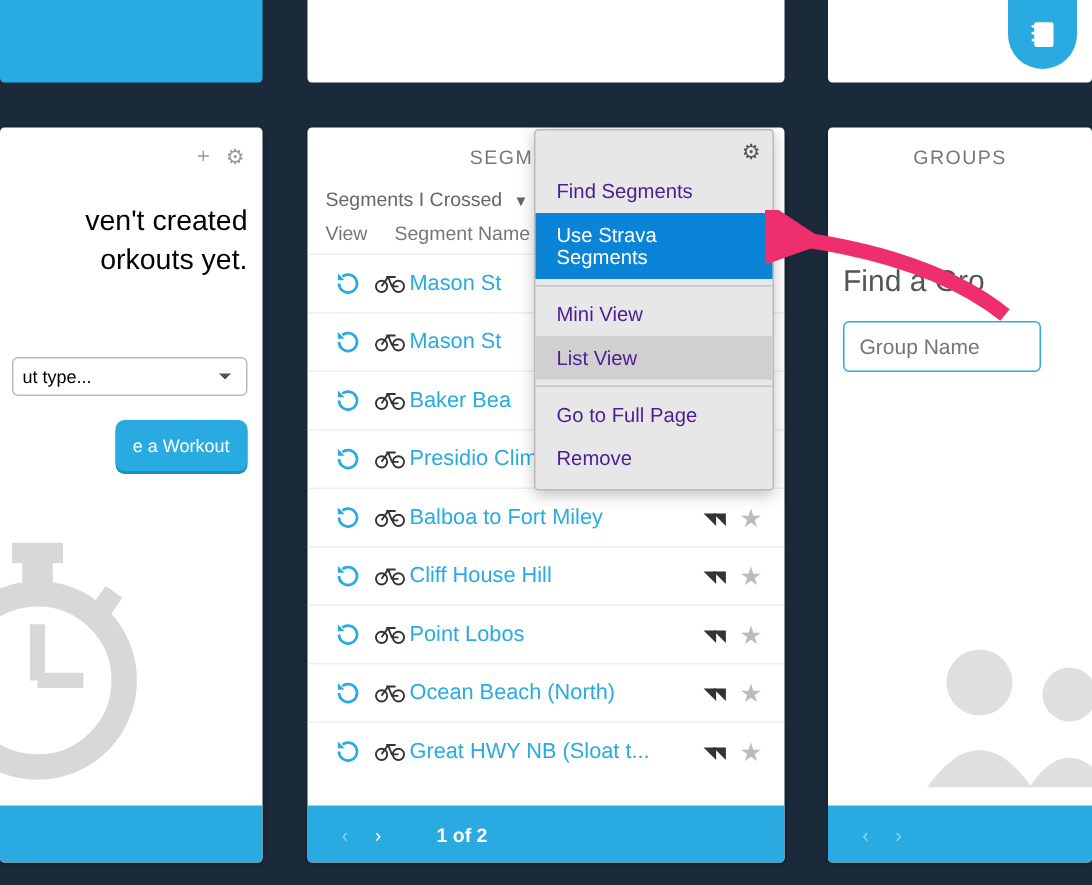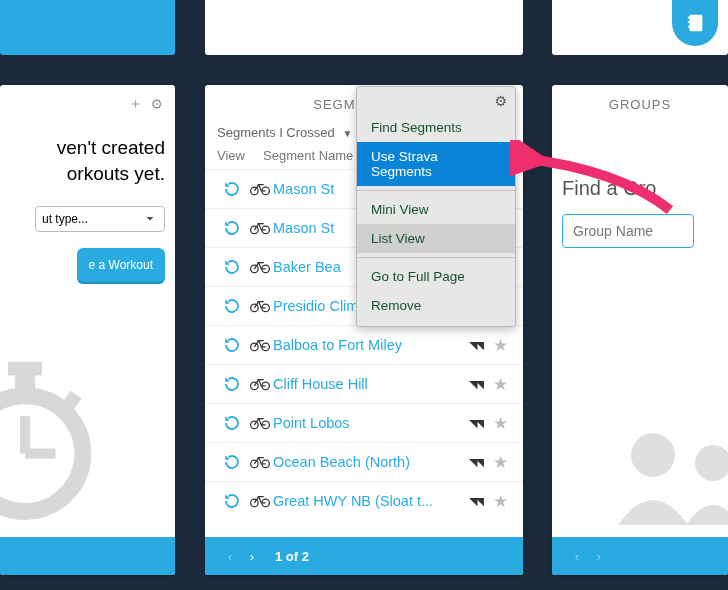"Find Segments" .popover .item { color: #14532d -> #4c1d95 }
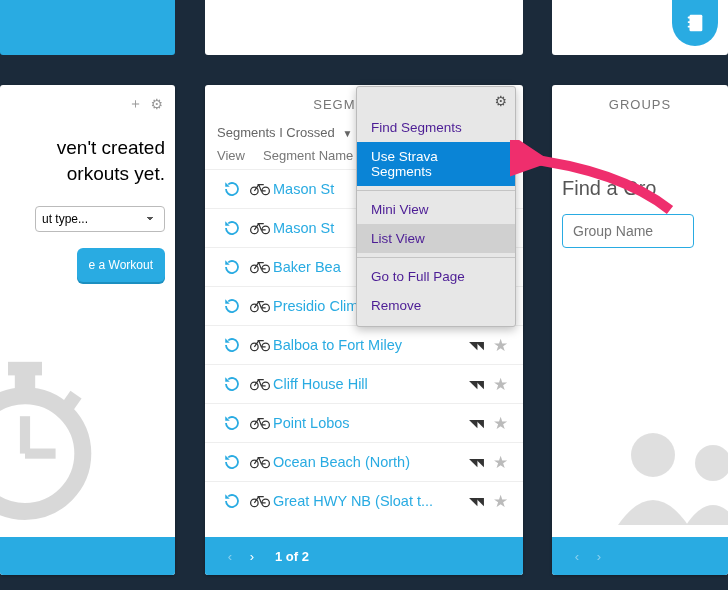"ut type..." .left-select { margin-top: none -> 32px; width: 130px -> 157px }
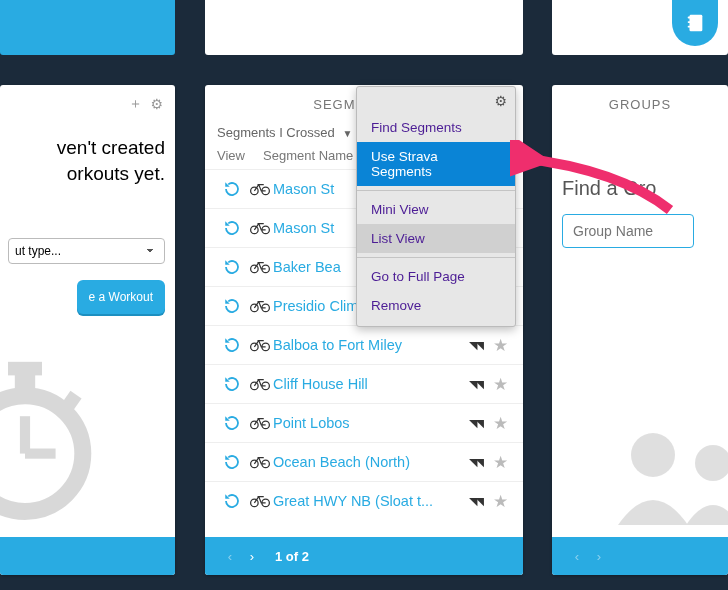"1 of 2" .pager .label { margin-left: 12px -> 28px }
